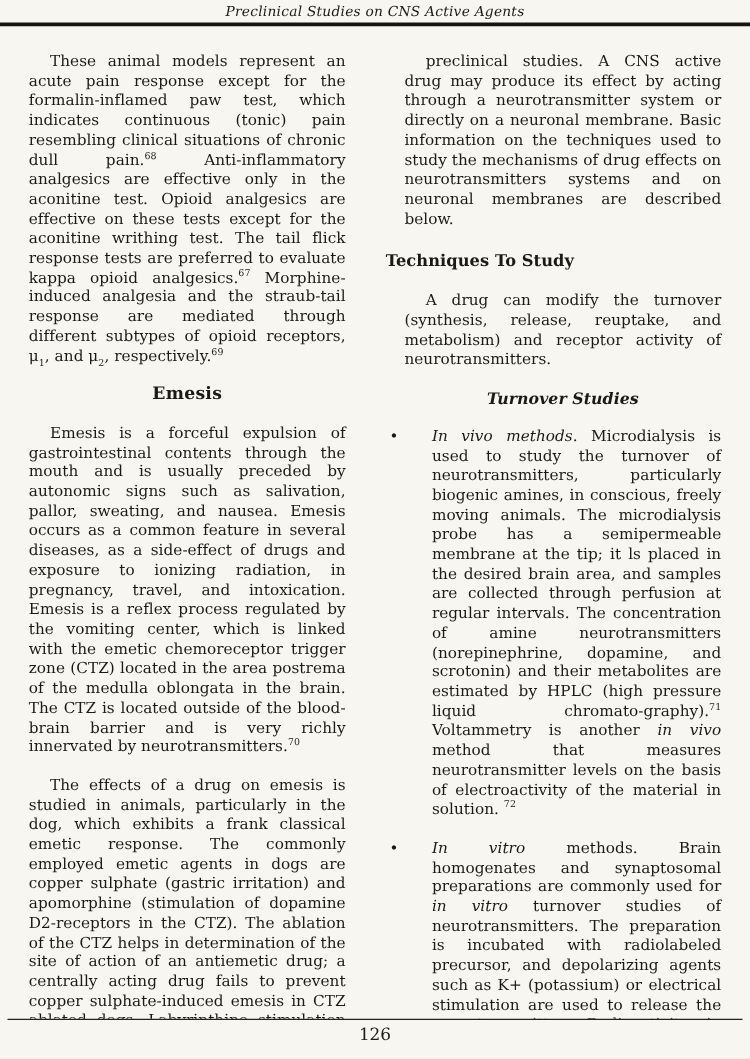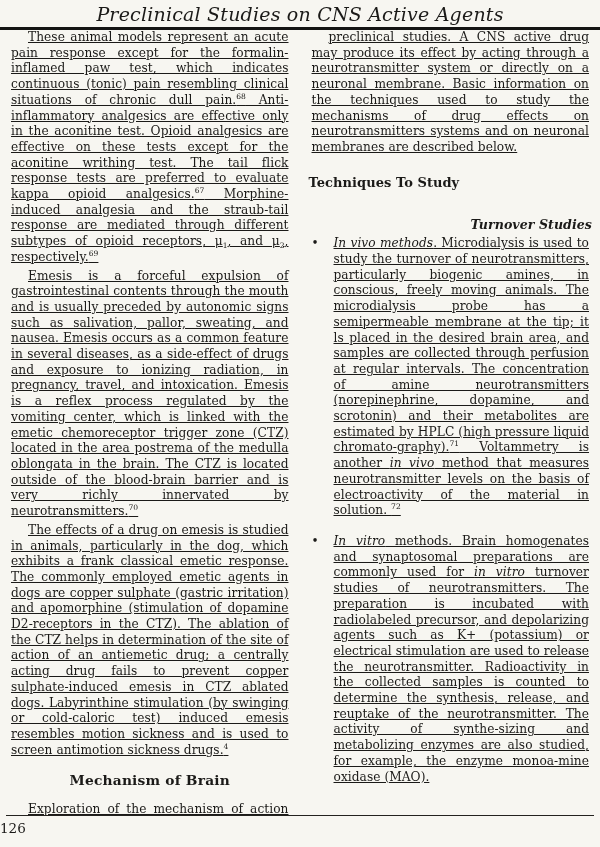"Preclinical Studies on CNS Active" .running-head { font-size: 19px -> 11px }
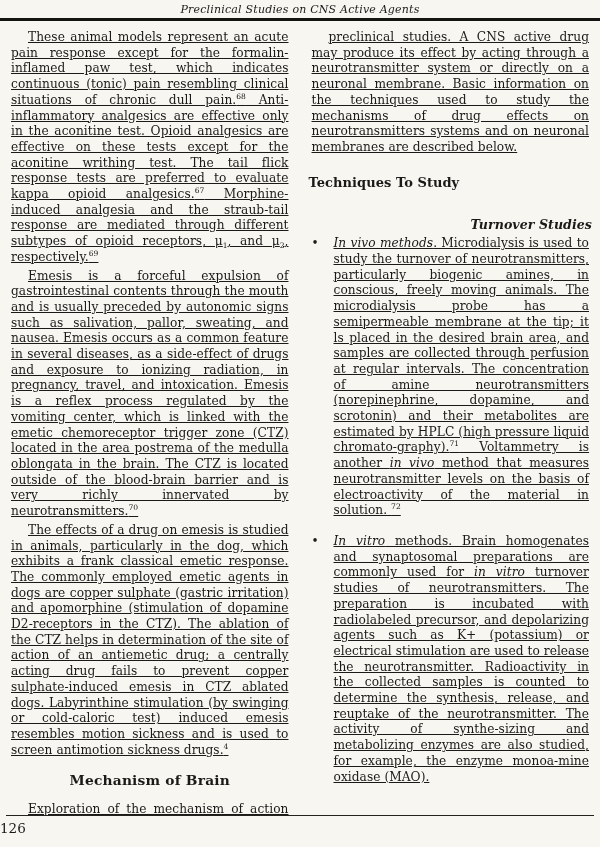"These animal models represent an" .para { margin: 3px -> 15px; text-decoration: underline -> none }
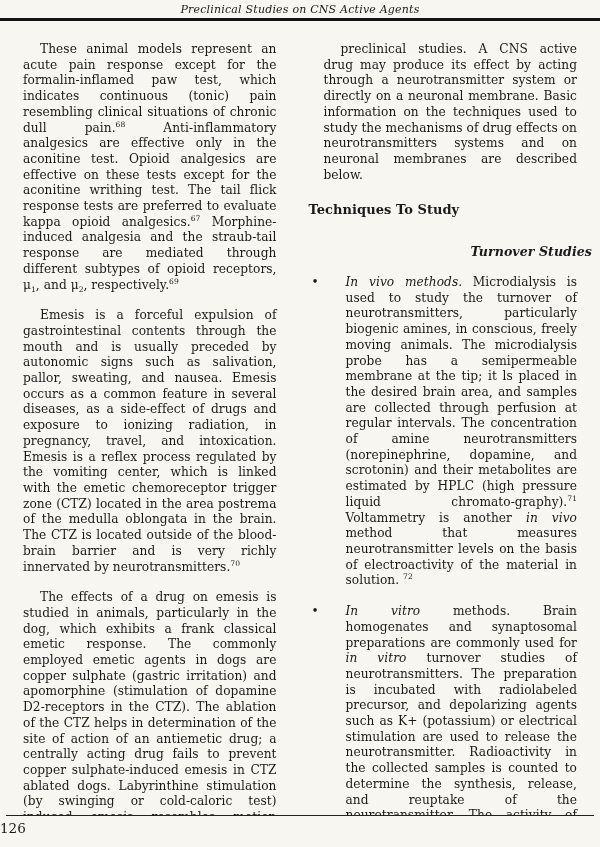"Techniques To Study" .left-heading { margin: 18px 0 26px 0 -> 18px 0 14px 0 }
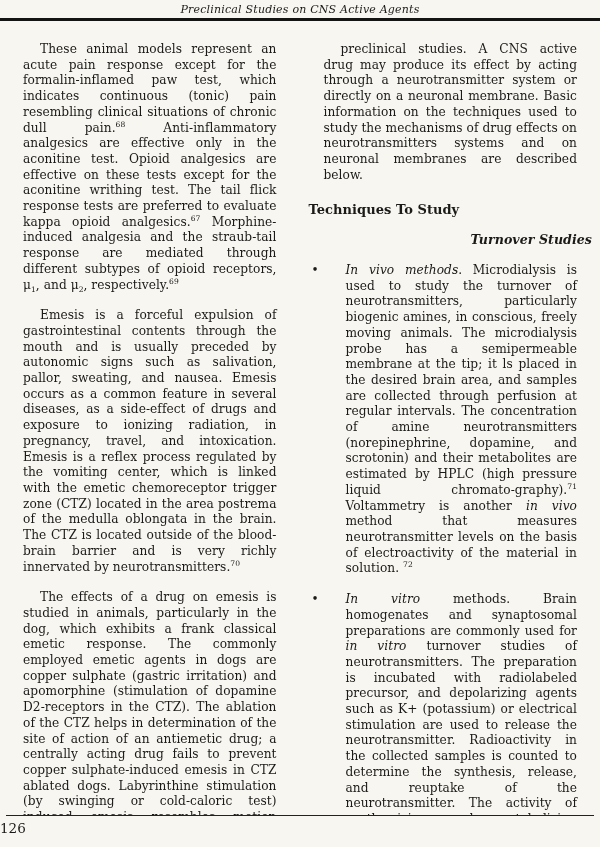"A drug can modify the" p.para { html: none -> <p><span>A drug can modify the turnover (synthesis, release, reuptake, and metabolism) and receptor activity of neurotransmitters.</span></p> }
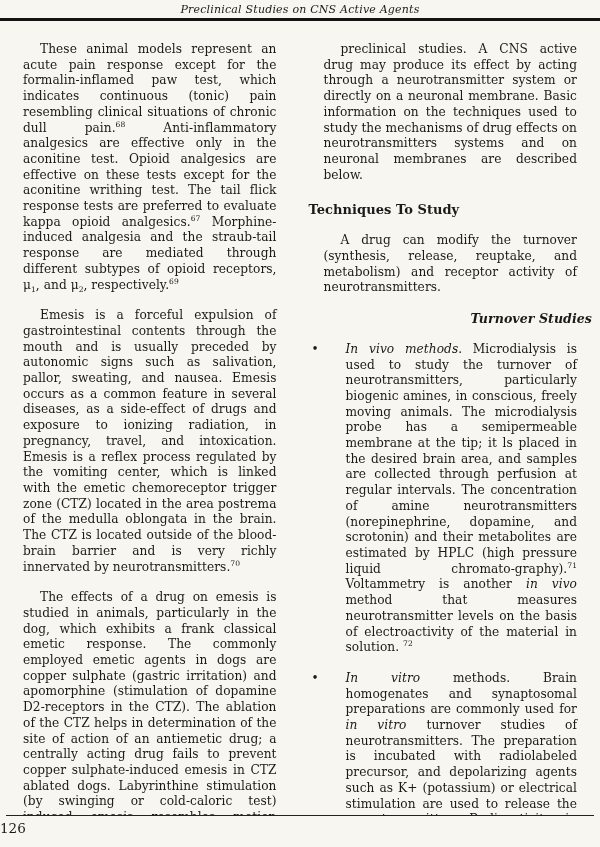"Emesis" h2.center-heading { html: none -> <h2>Emesis</h2> }
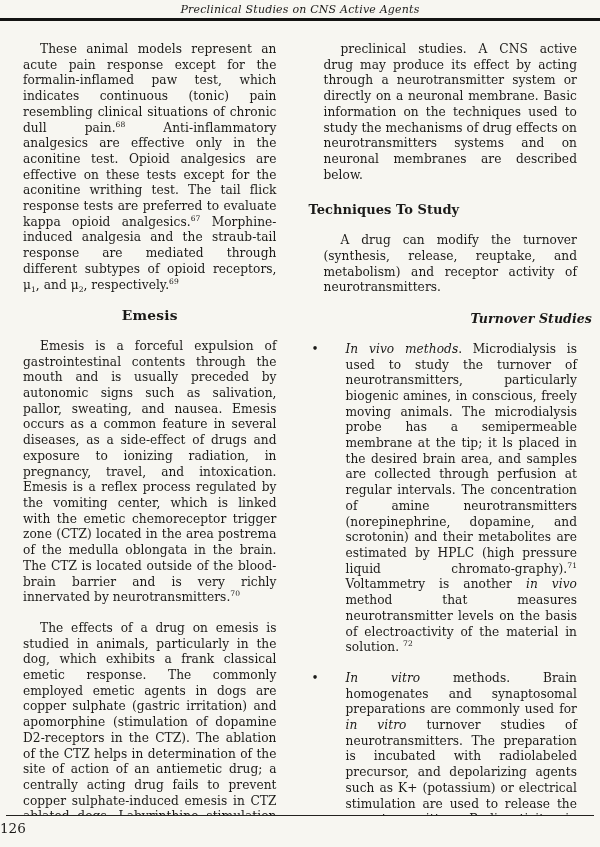"Turnover Studies" .sub-heading { text-align: right -> center }
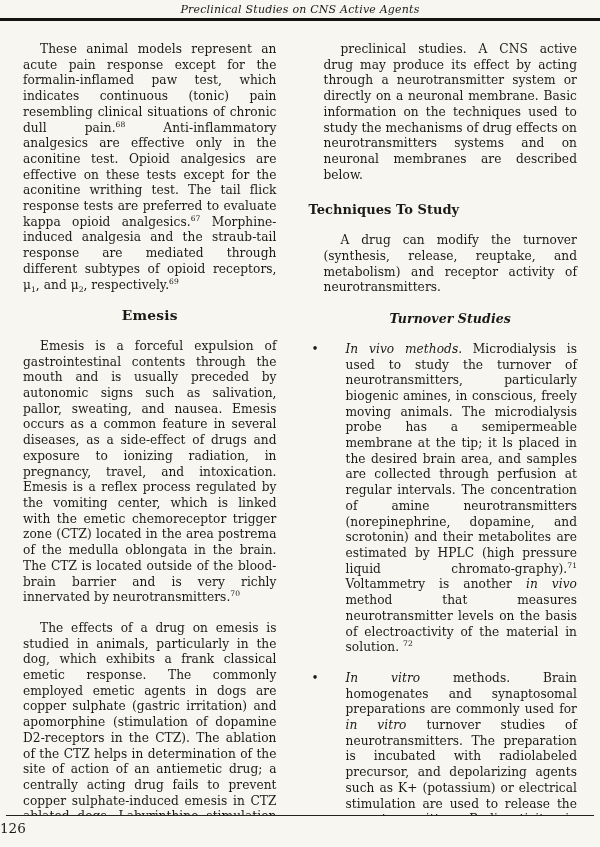"126" .page-number { text-align: none -> center }
